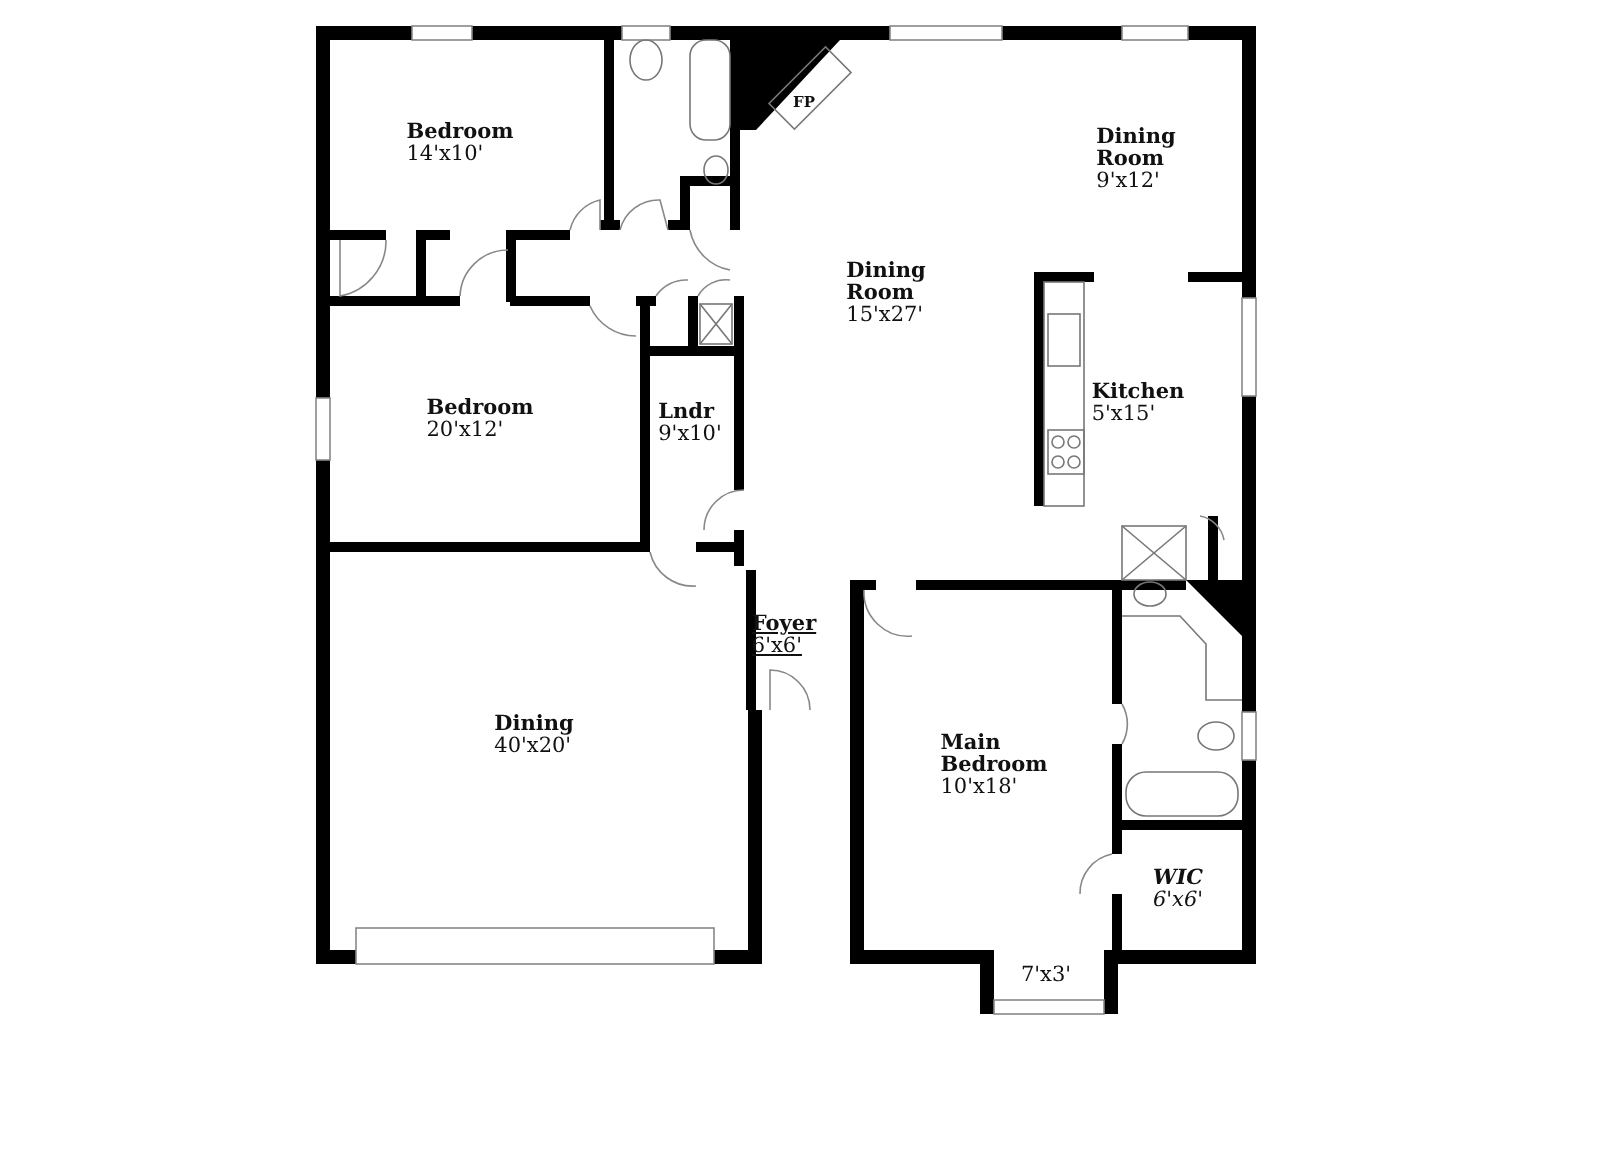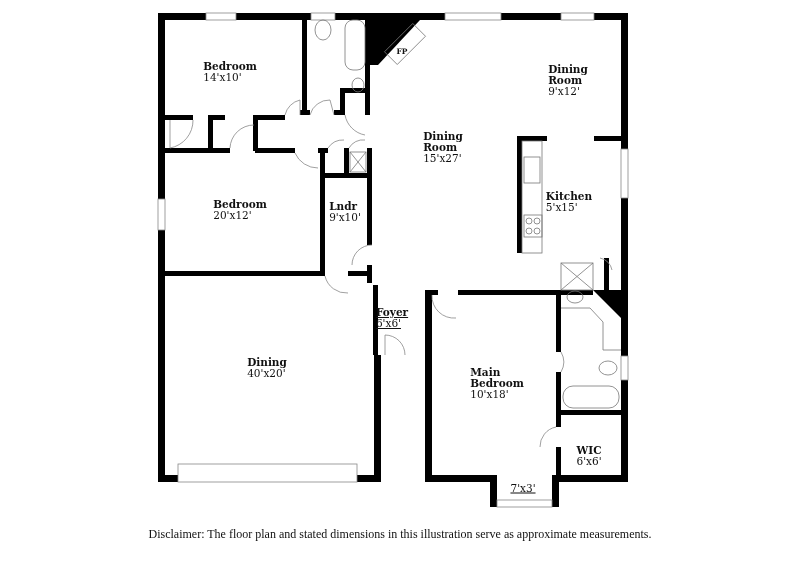"WIC" div.room-label { font-style: none -> italic; top: 456px -> 445px }
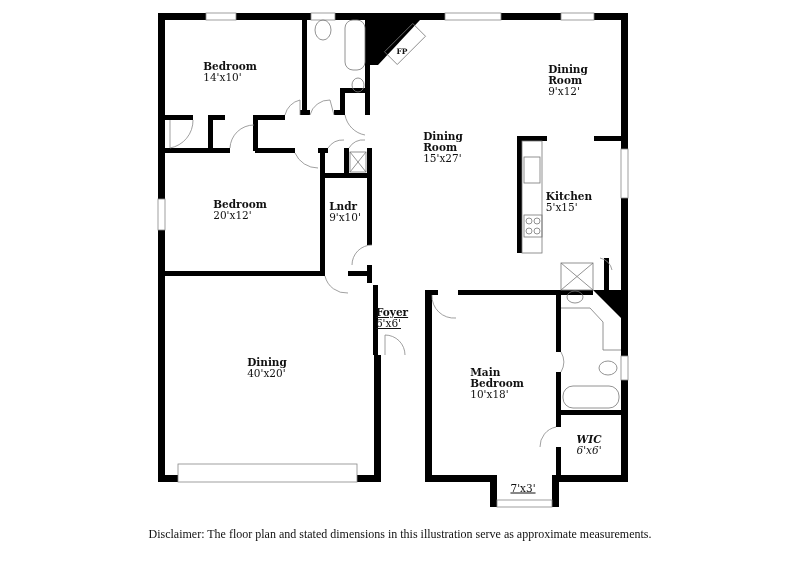"7'x3'" div.room-label { text-decoration: underline -> none }
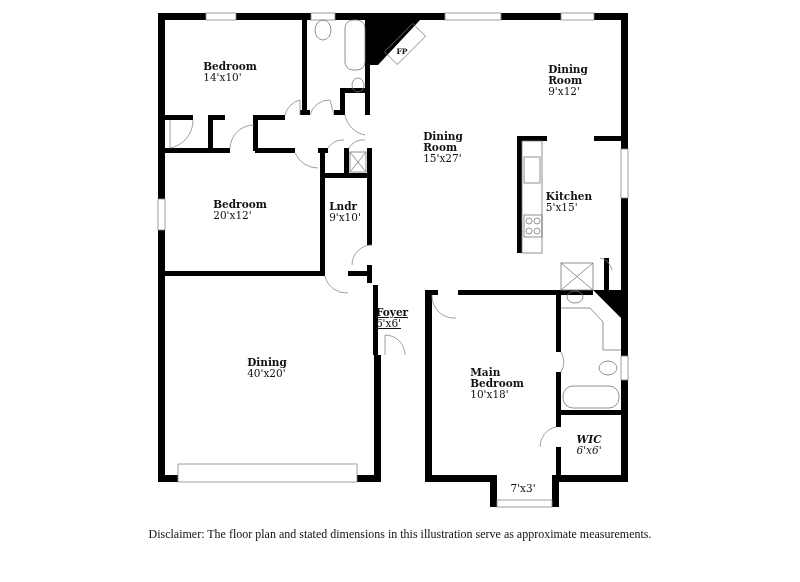"Disclaimer: The floor plan and" div { html: <div>Disclaimer: The floor plan and stated dimensions in this illustration serve as approximate measurements.</div> -> none }
